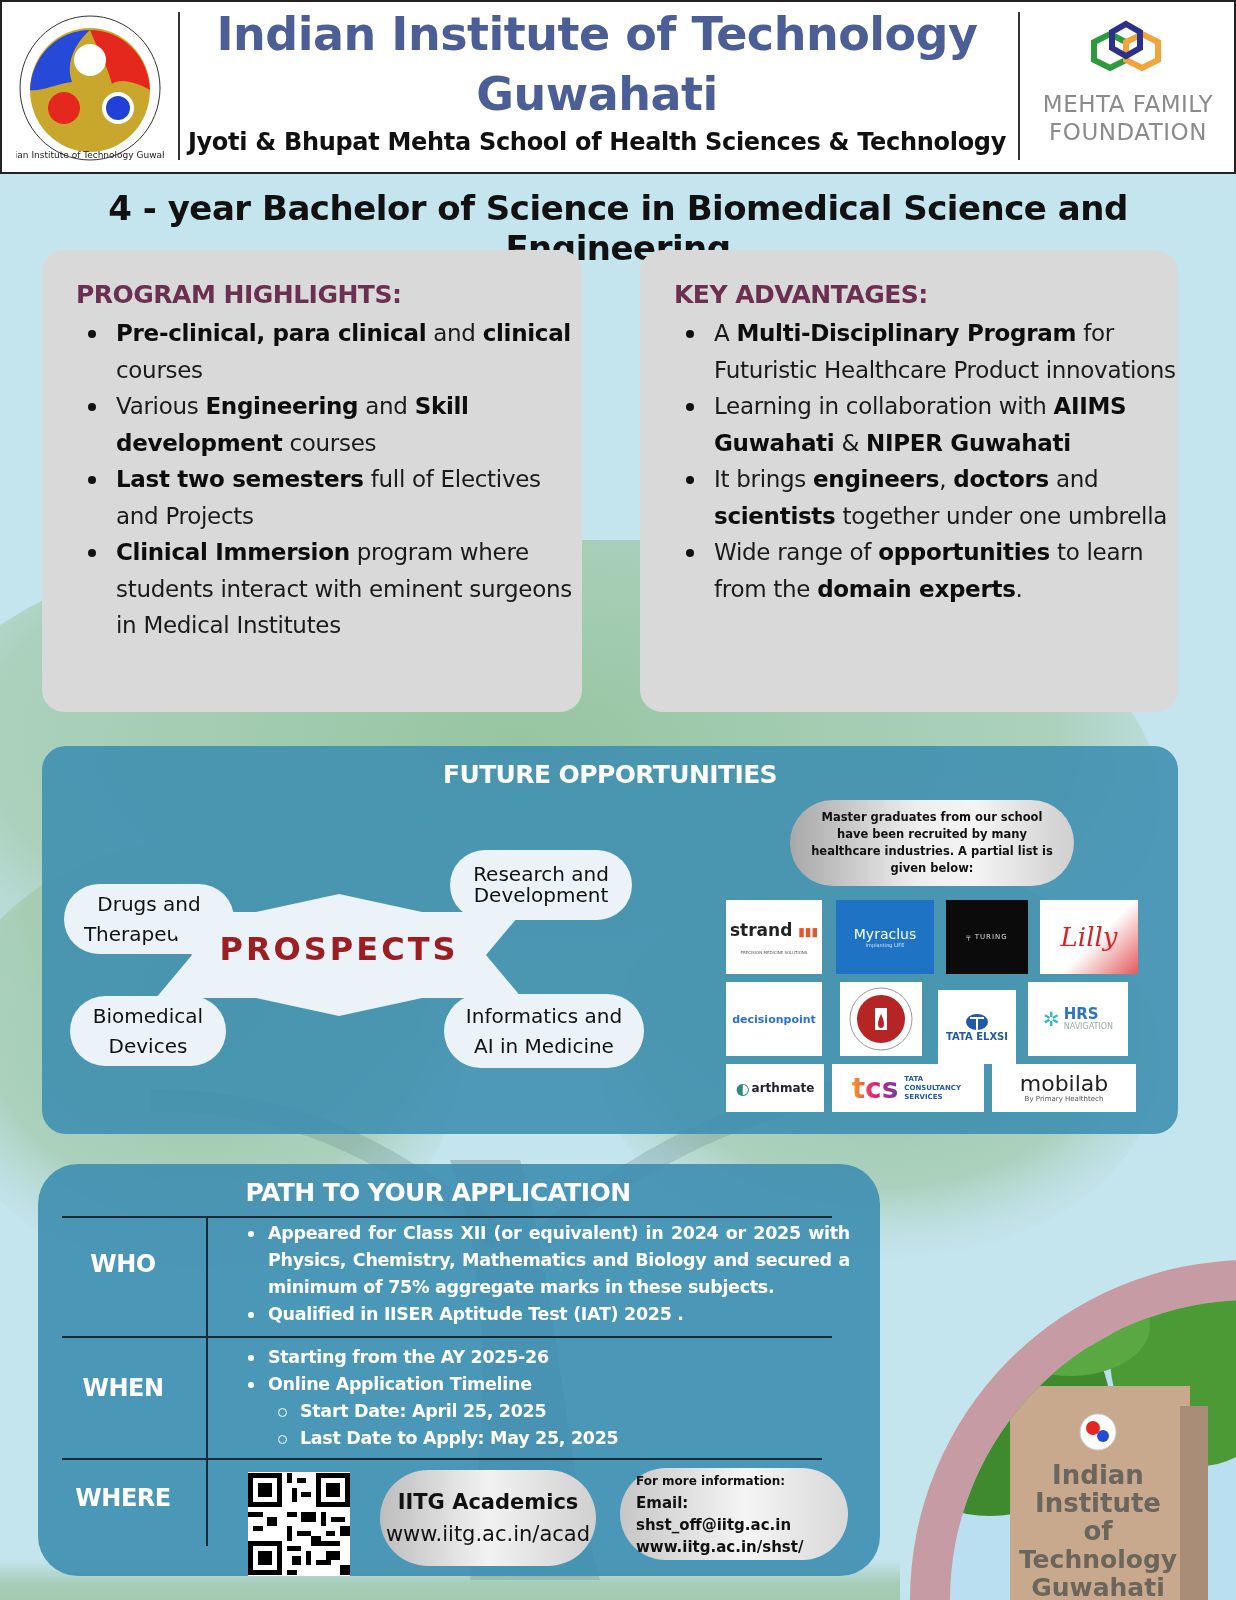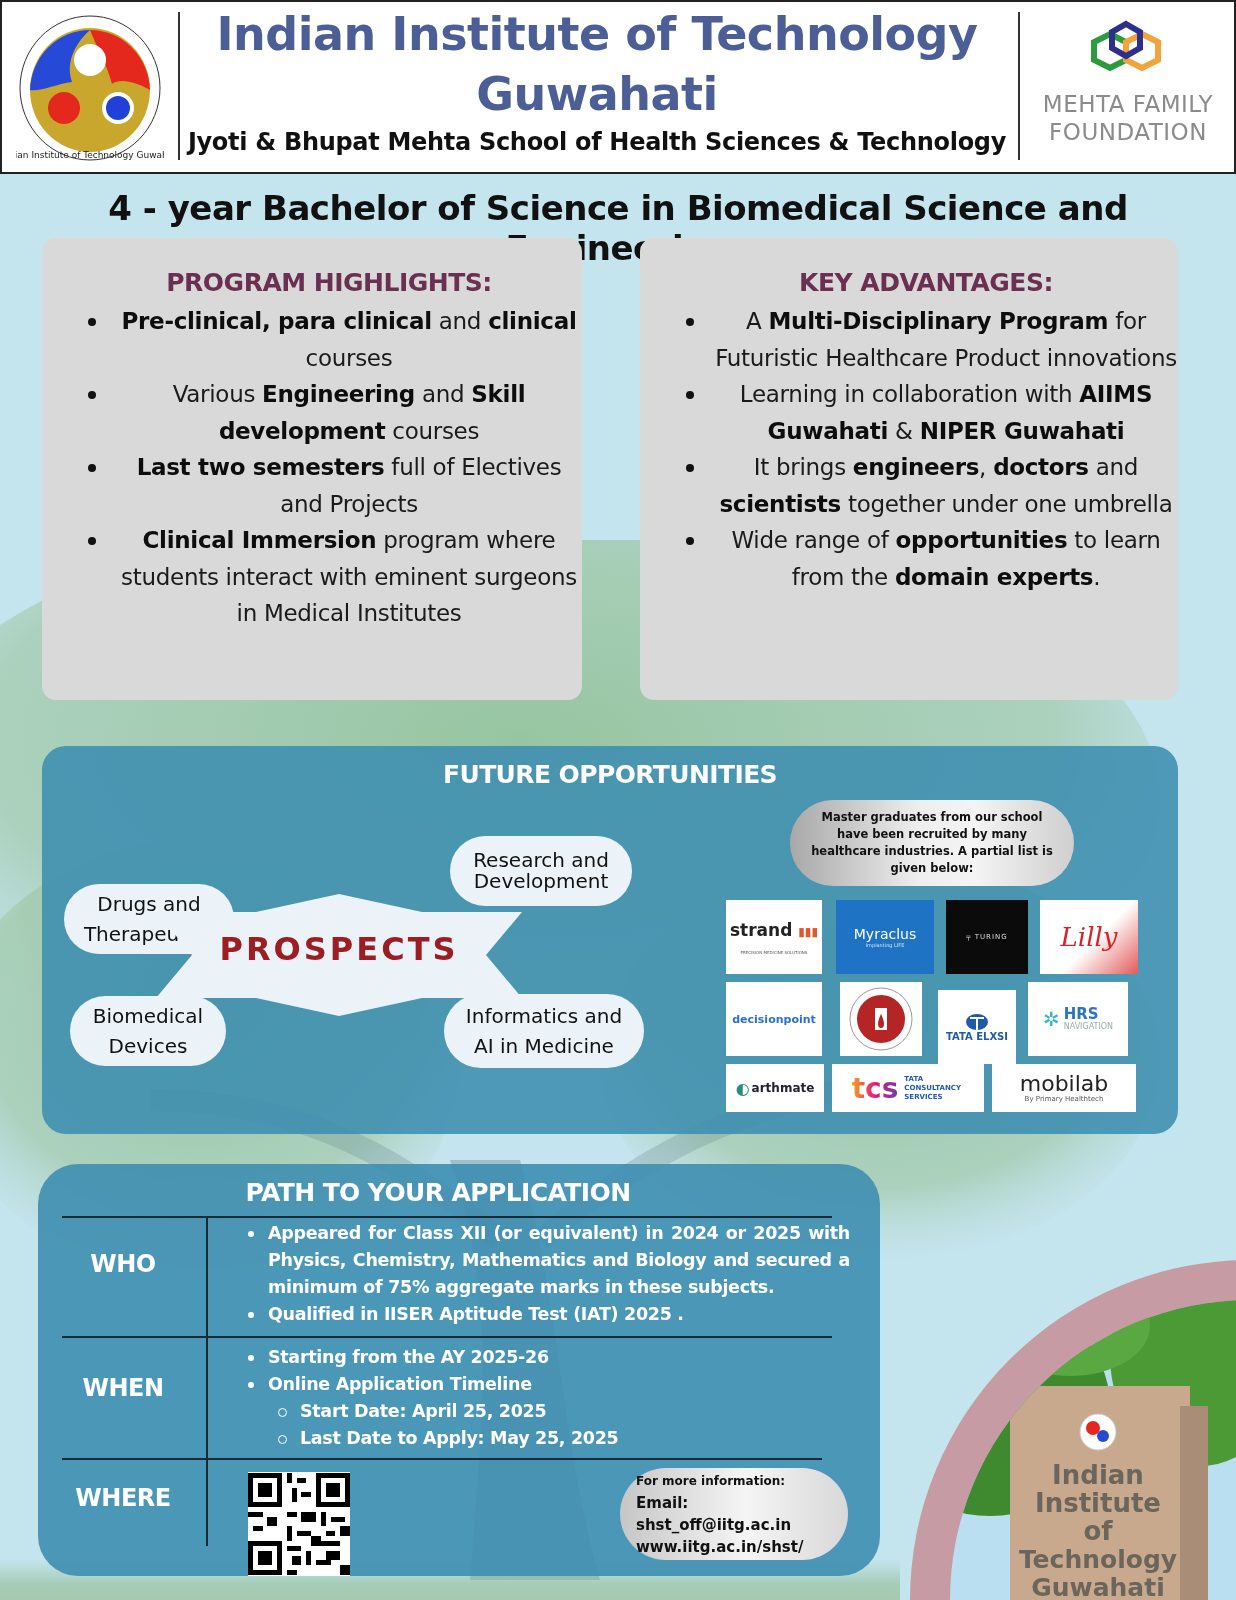"PROGRAM HIGHLIGHTS:" .card { border-radius: 14px -> 22px; text-align: center -> none; top: 238px -> 250px }
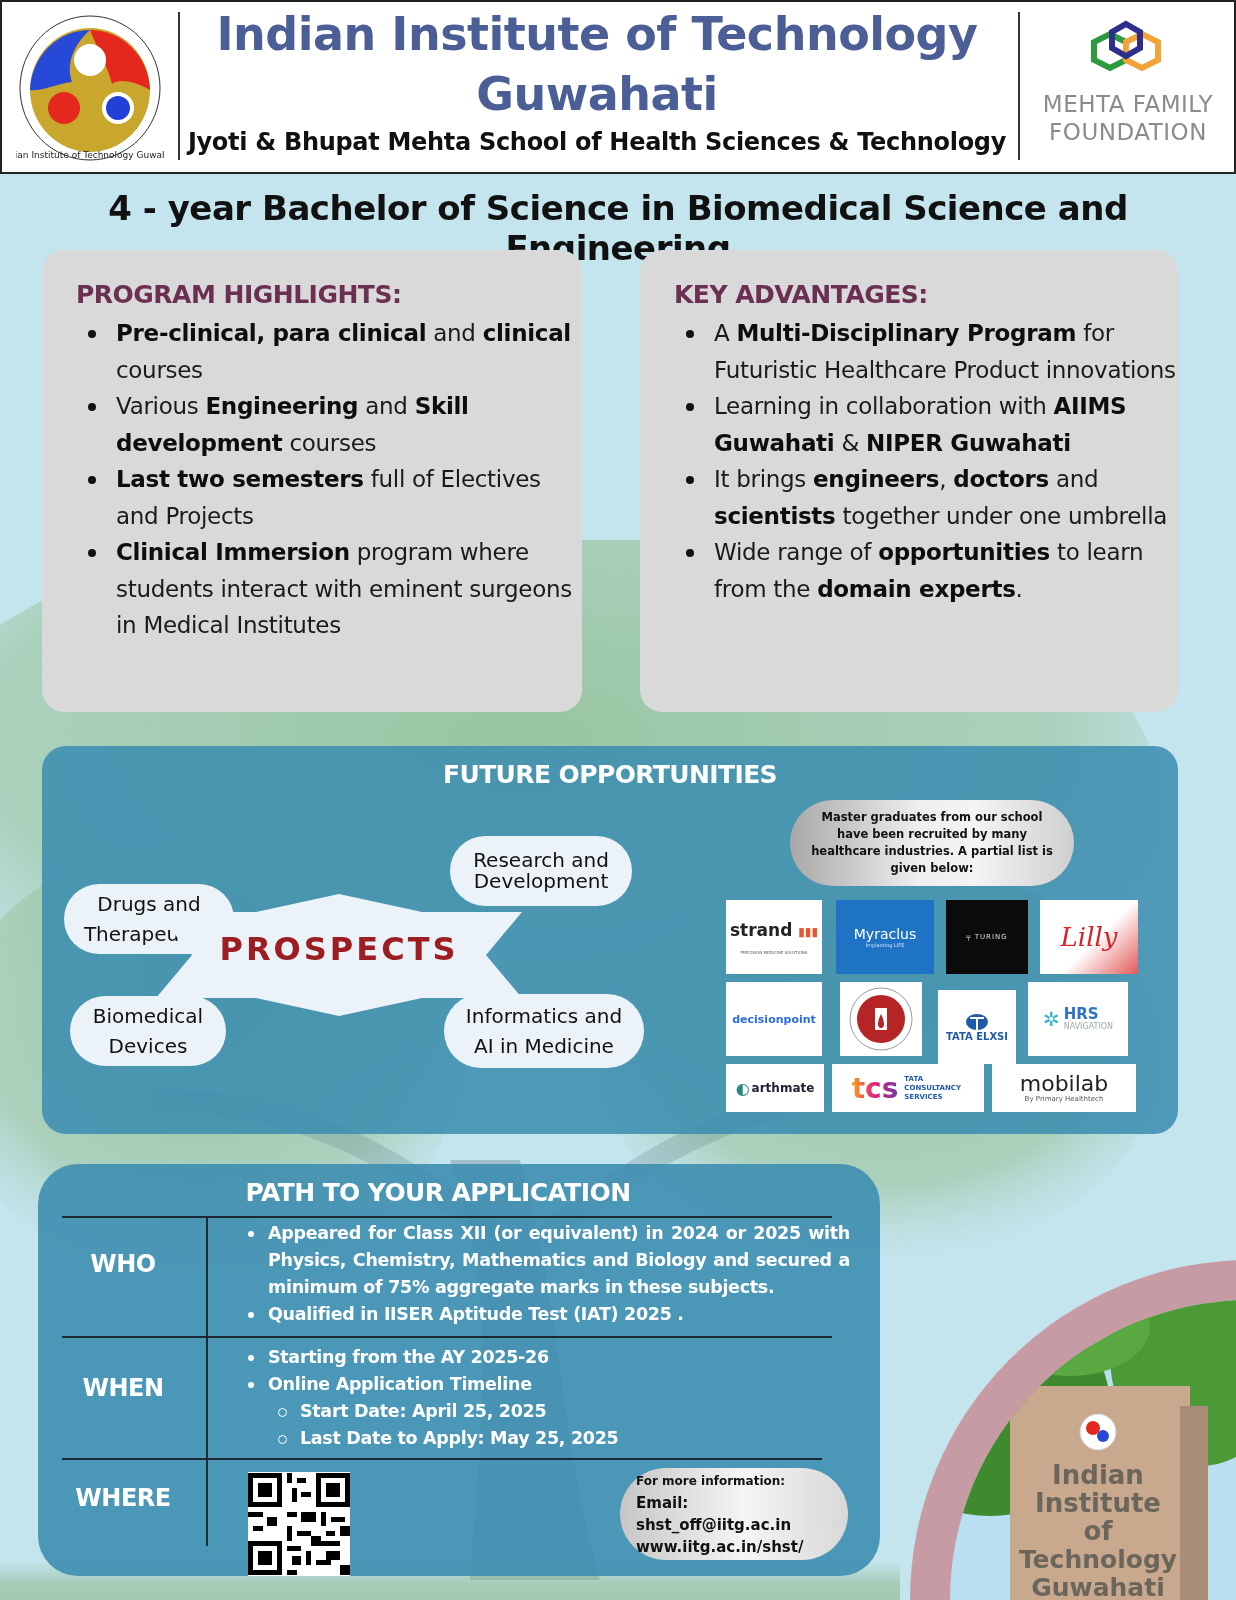"Research and" div.pill { top: 90px -> 104px }
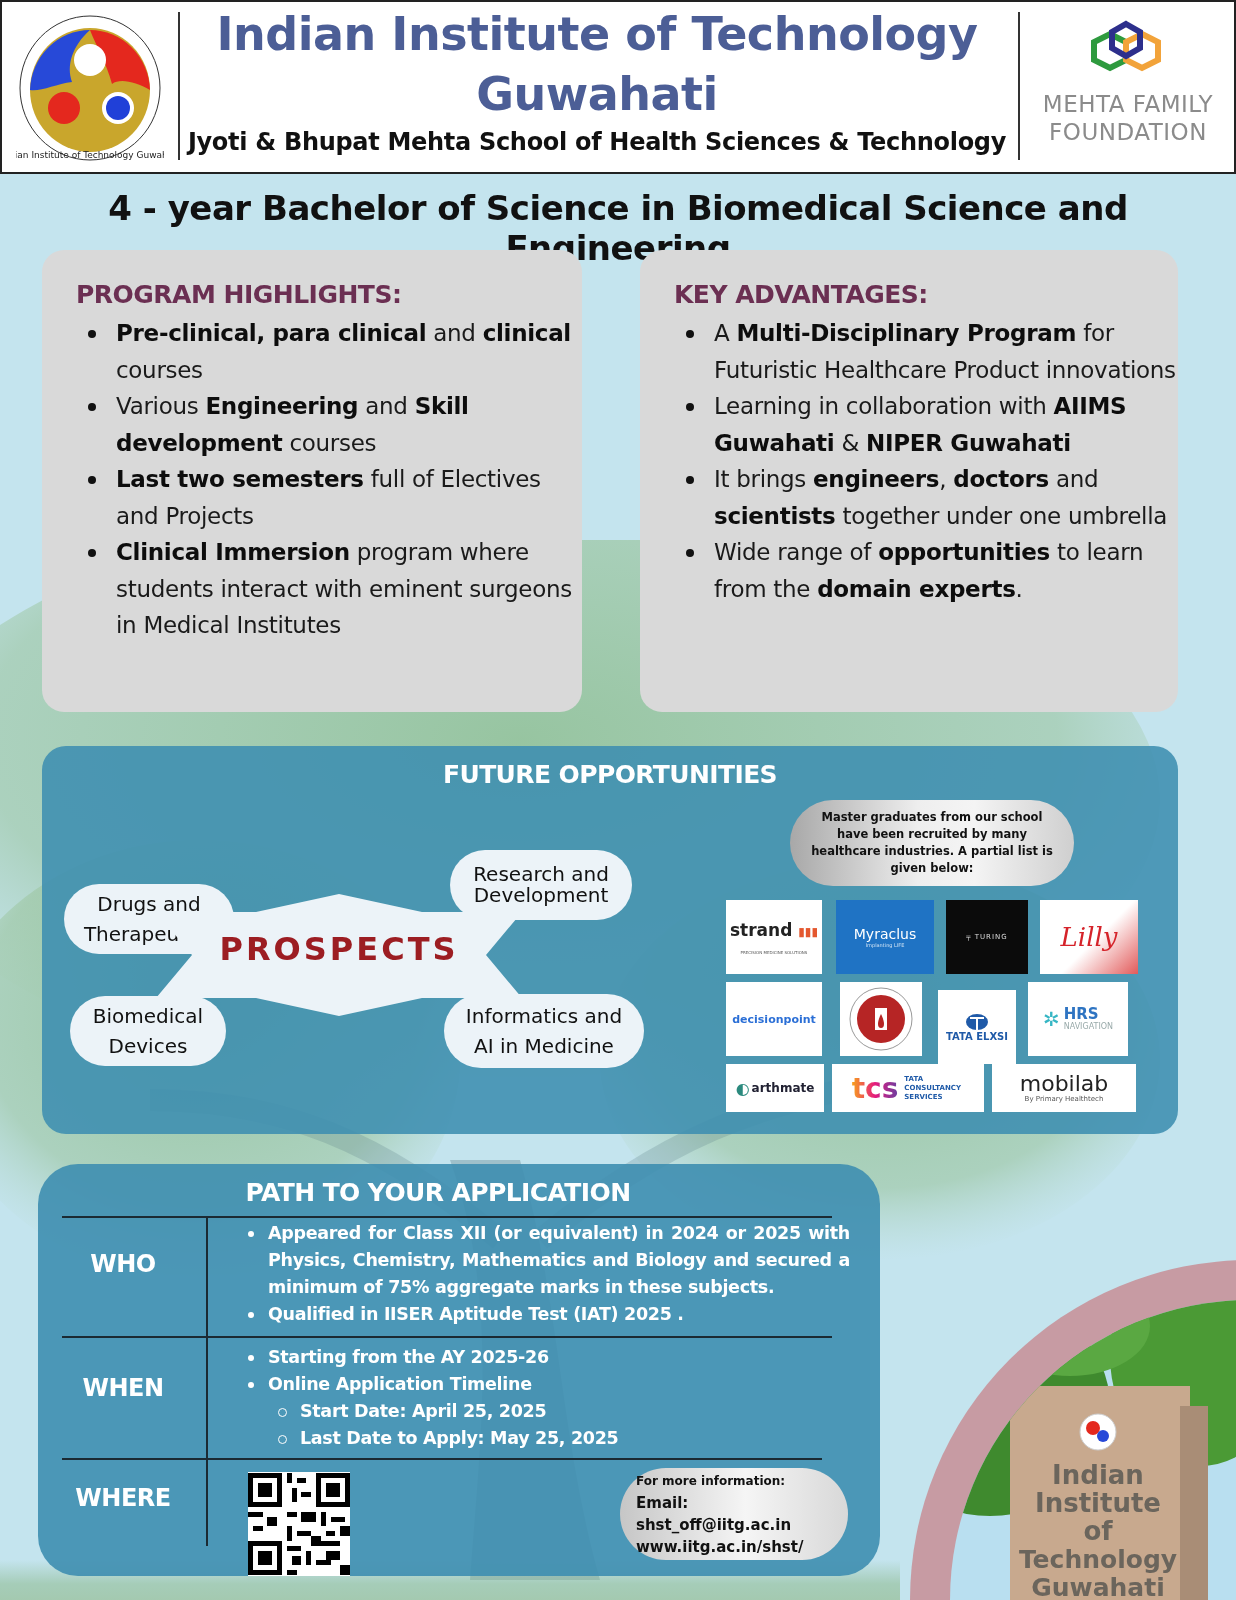"IITG Academics" div.acad-pill { html: none -> <div> <div>IITG Academics</div> <div>www.iitg.ac.in/acad</div> </div> }
